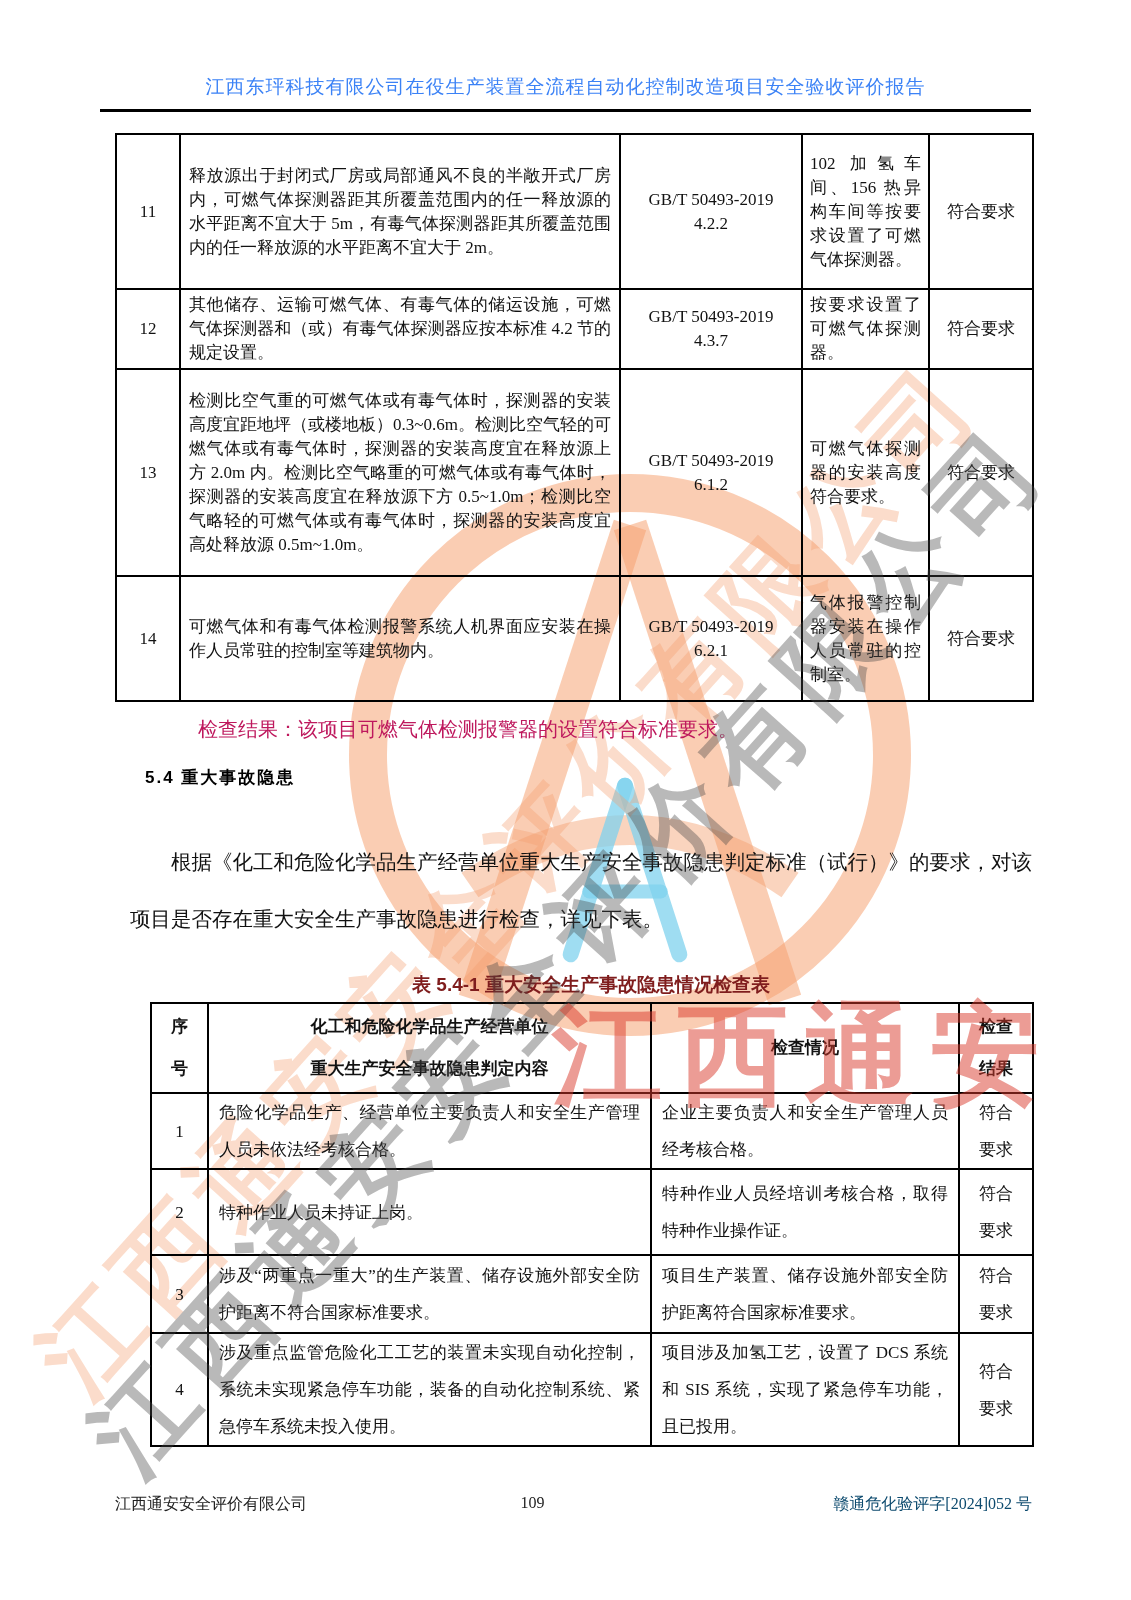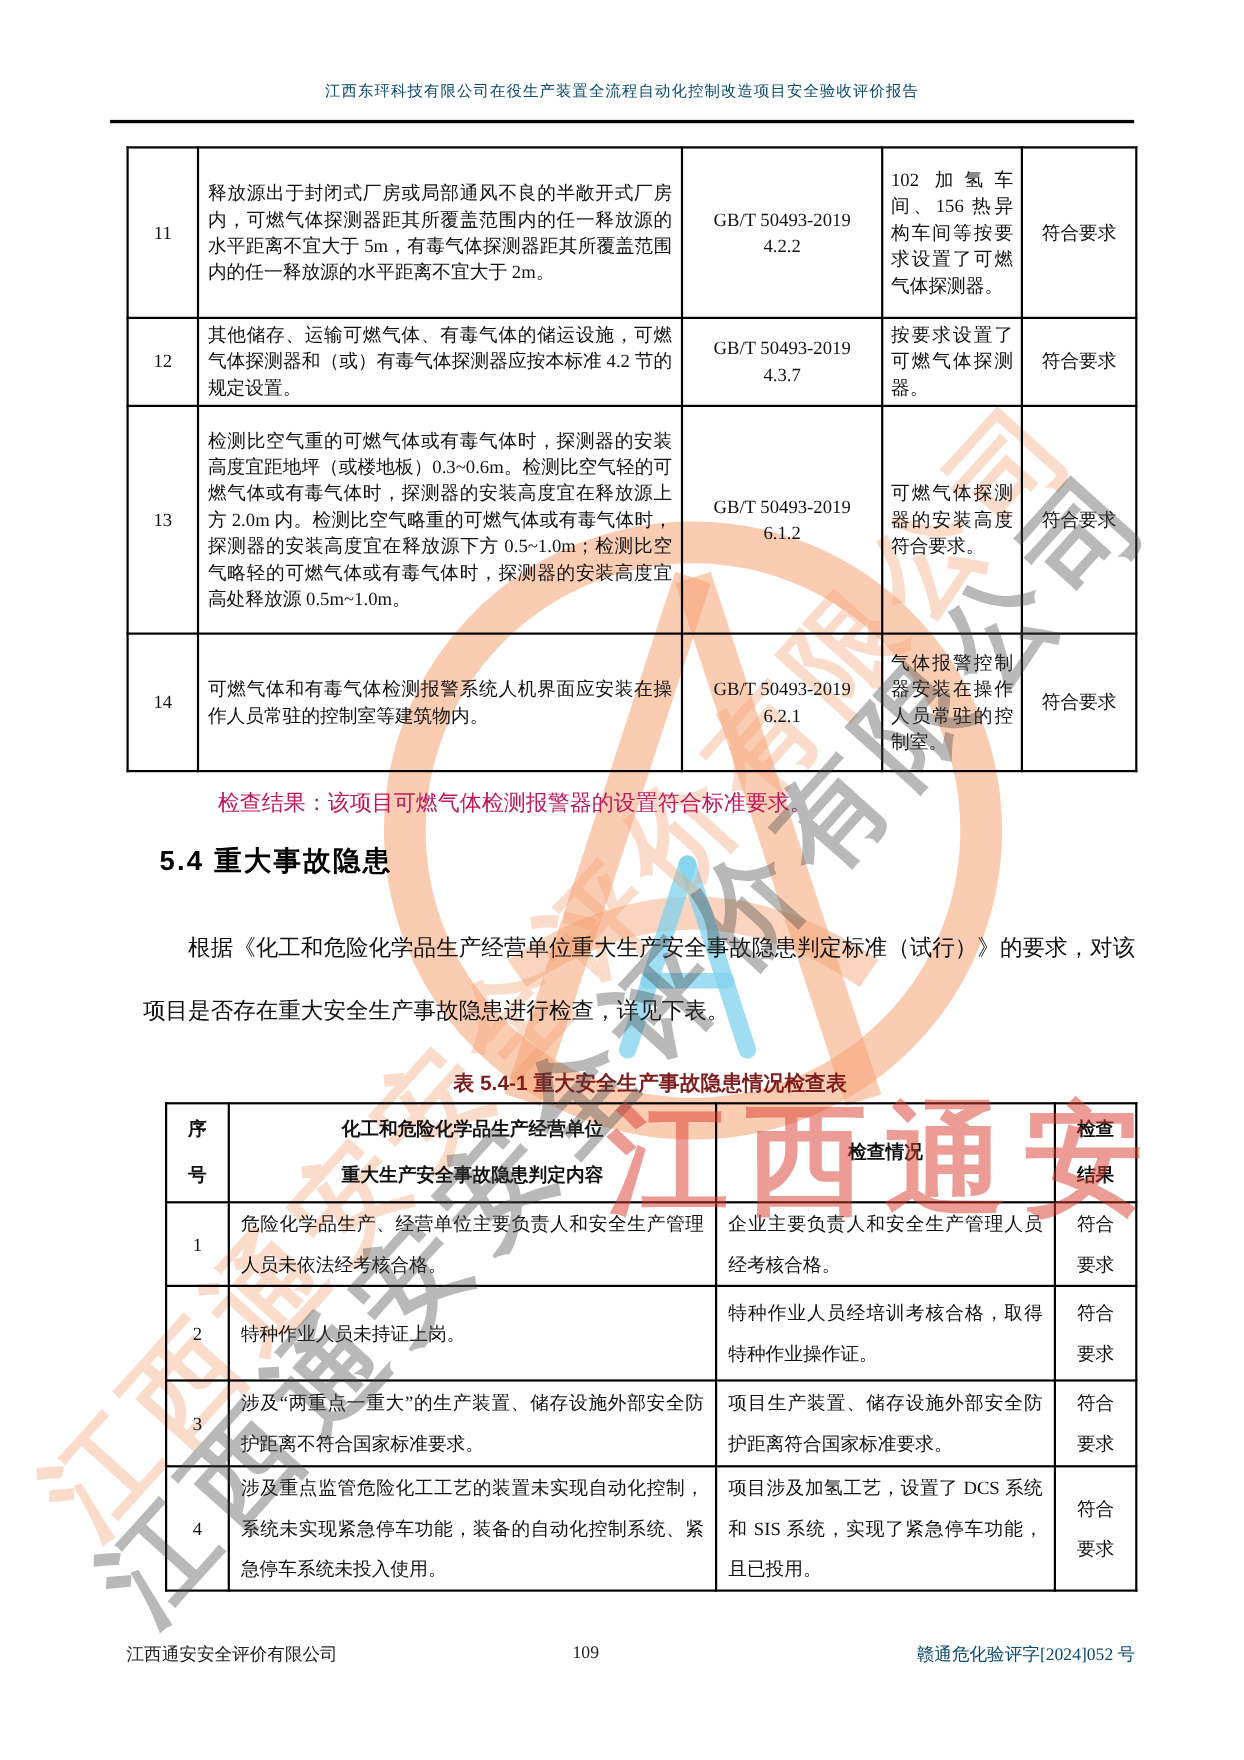"江西东玶科技有限公司在役生产装置全流程自动化控制改造项目安全验收评价报告" .header-title { color: #0c4a6e -> #3b82f6; font-size: 14px -> 19px }
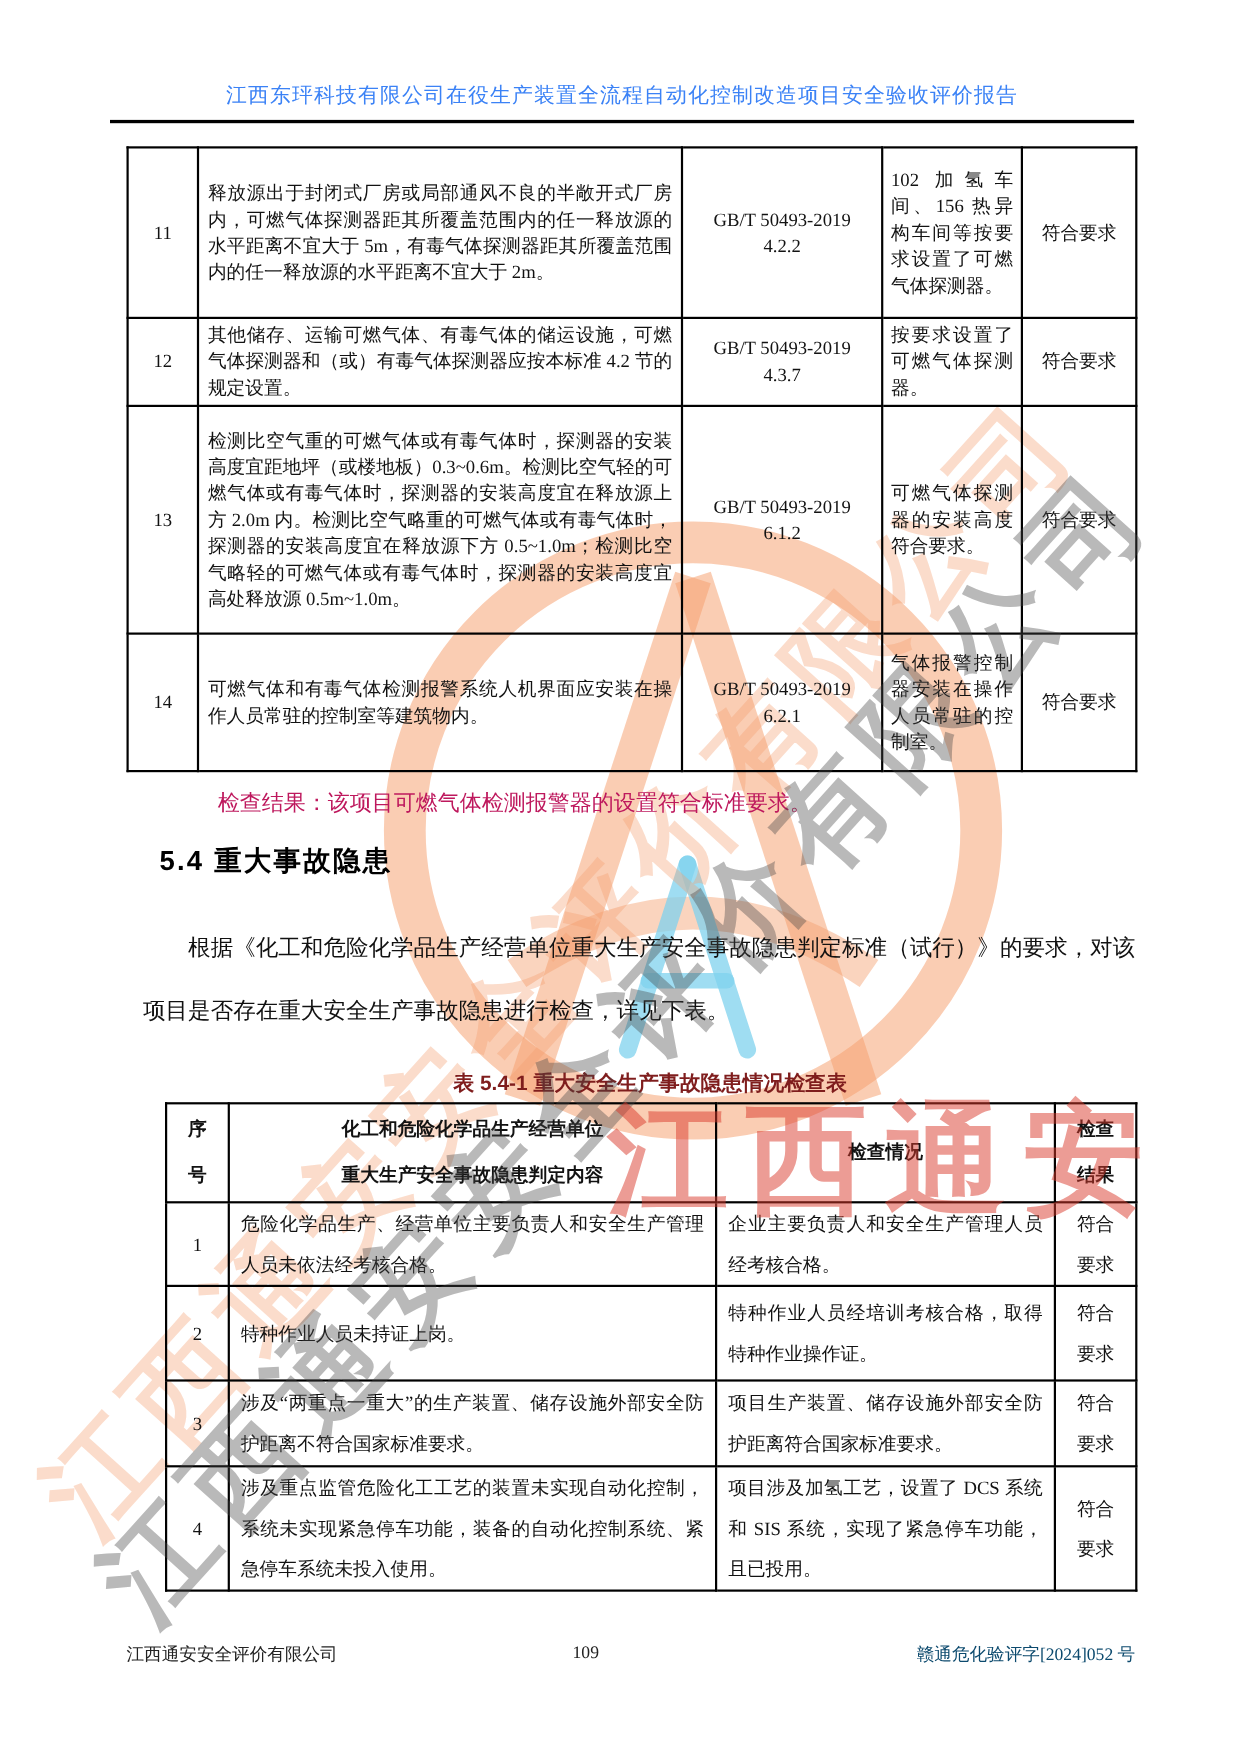"5.4 重大事故隐患" .section-heading { font-size: 25px -> 17px }
